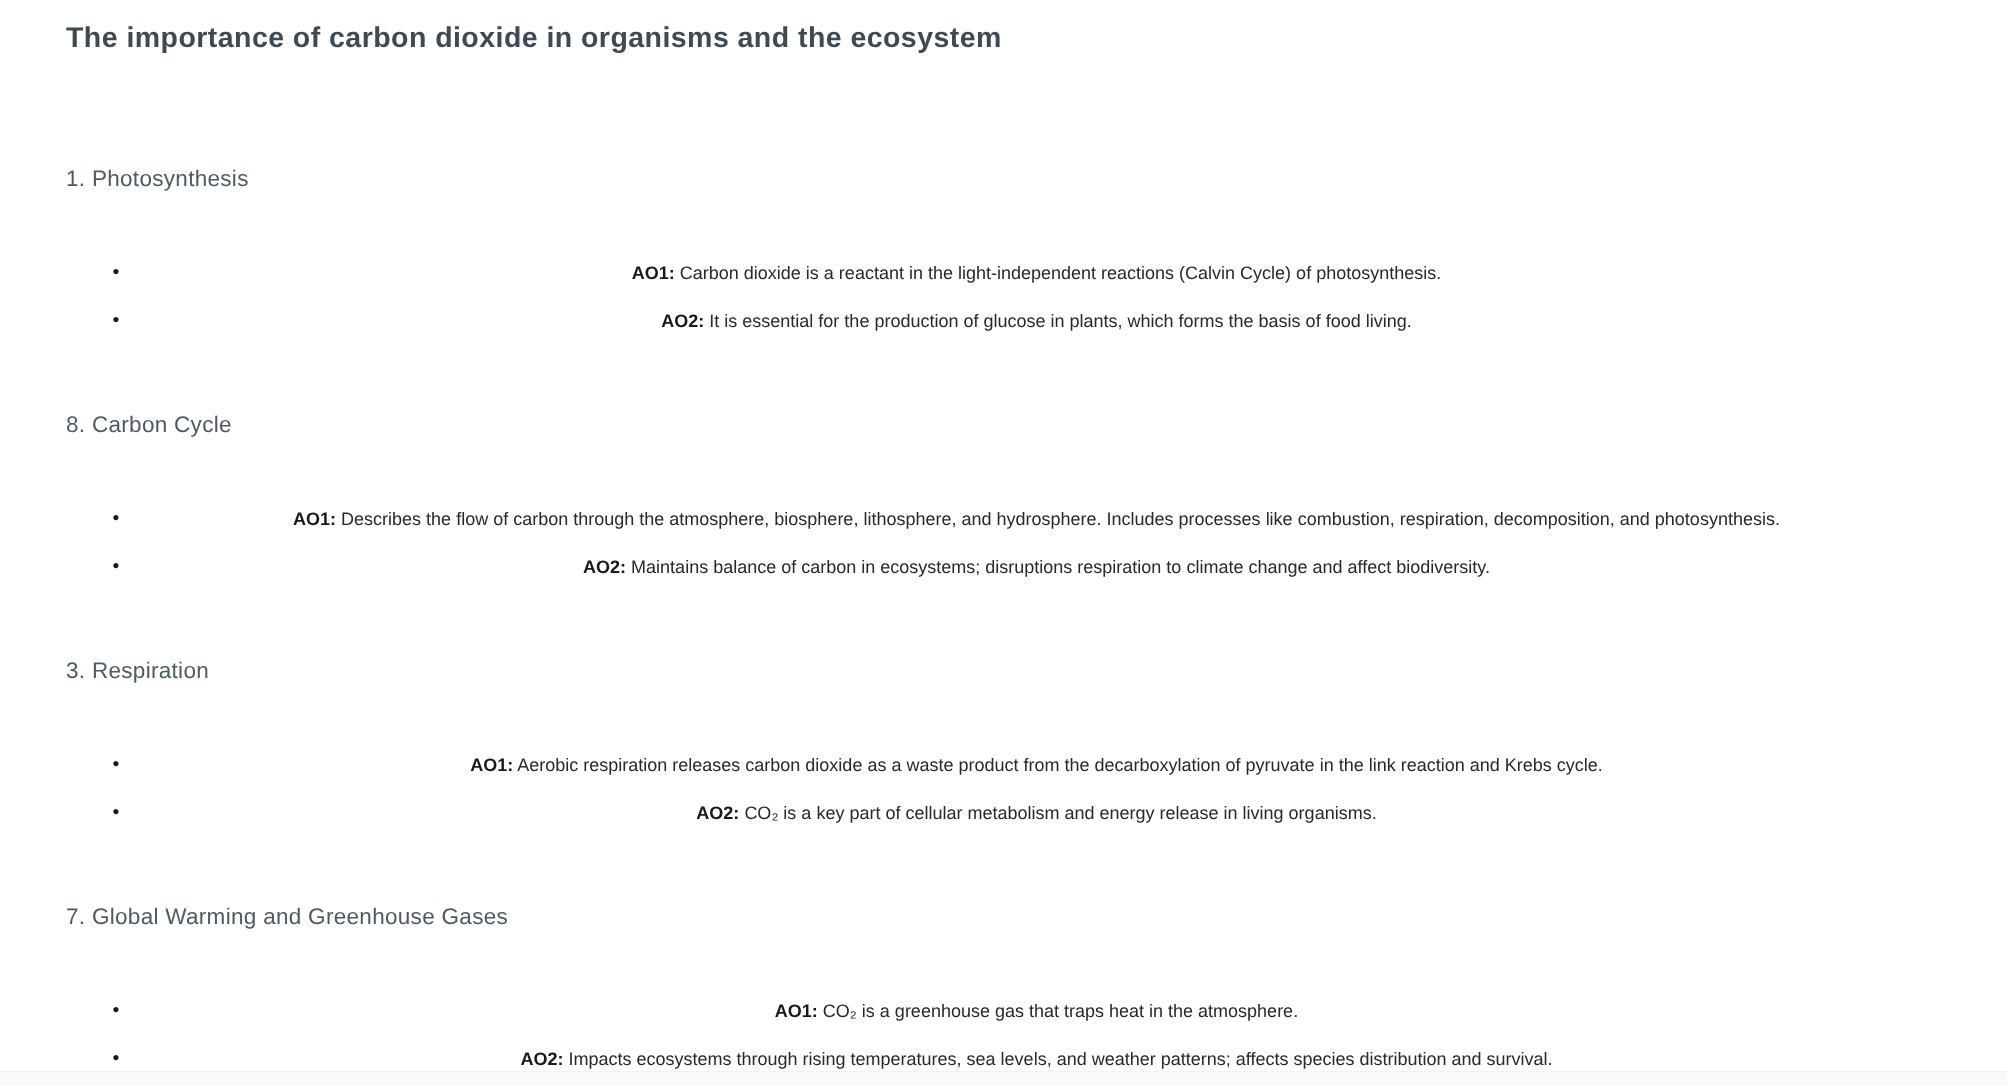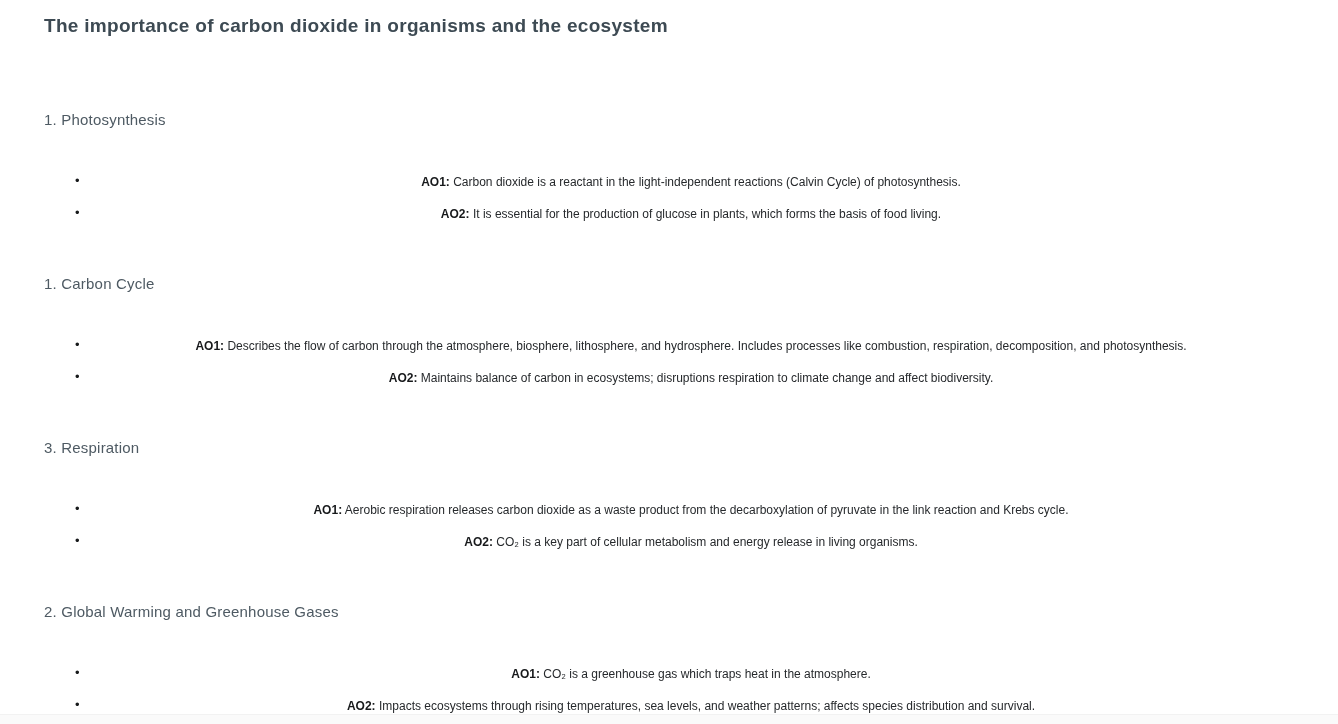"1. Carbon Cycle" h3.sec-heading { text: 1 -> 8 }
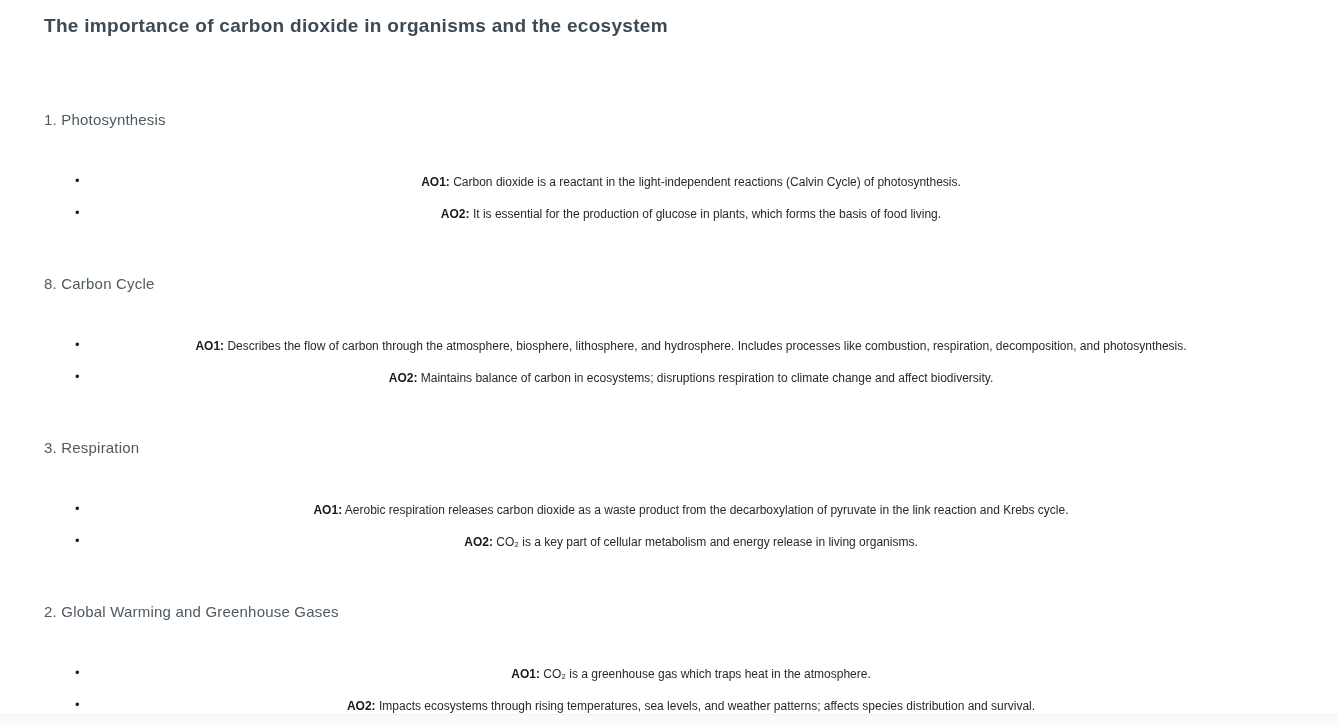"2. Global Warming and Greenhouse" h3.sec-heading { text: 2 -> 7 }
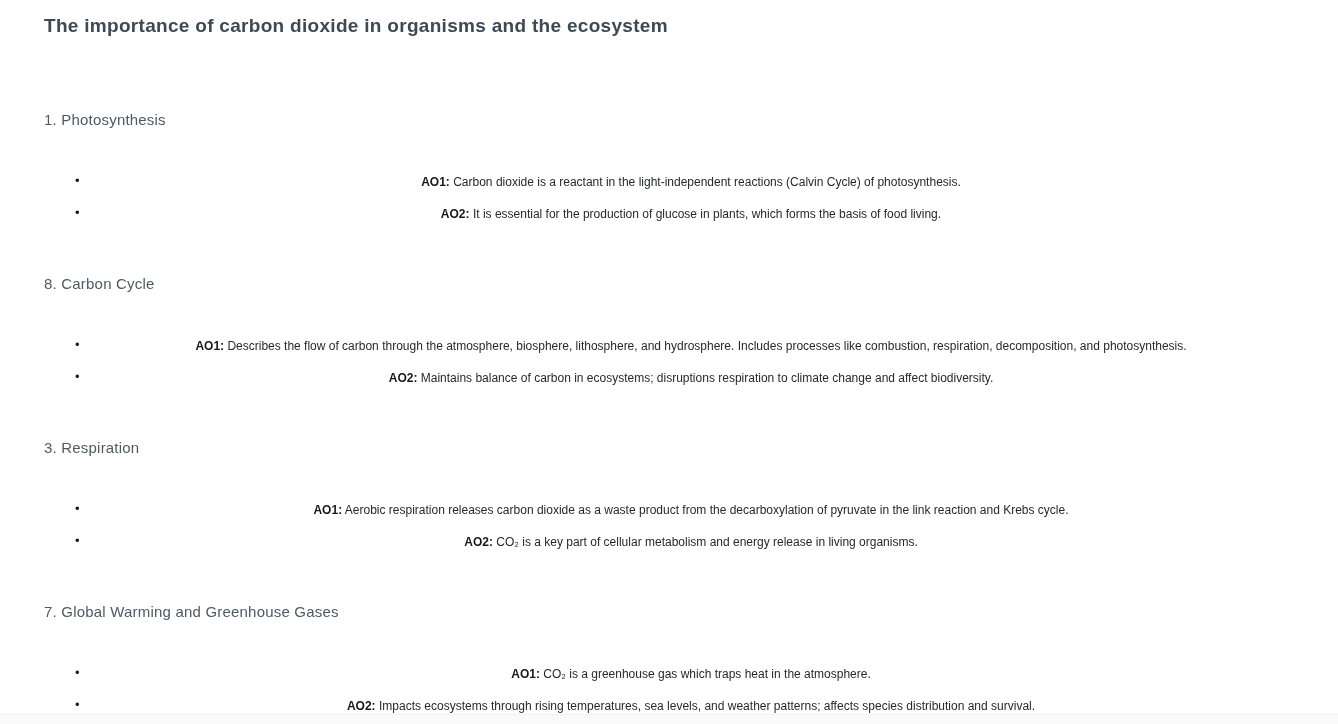"CO₂ is a greenhouse gas" span.bullet-text { text: which -> that }
